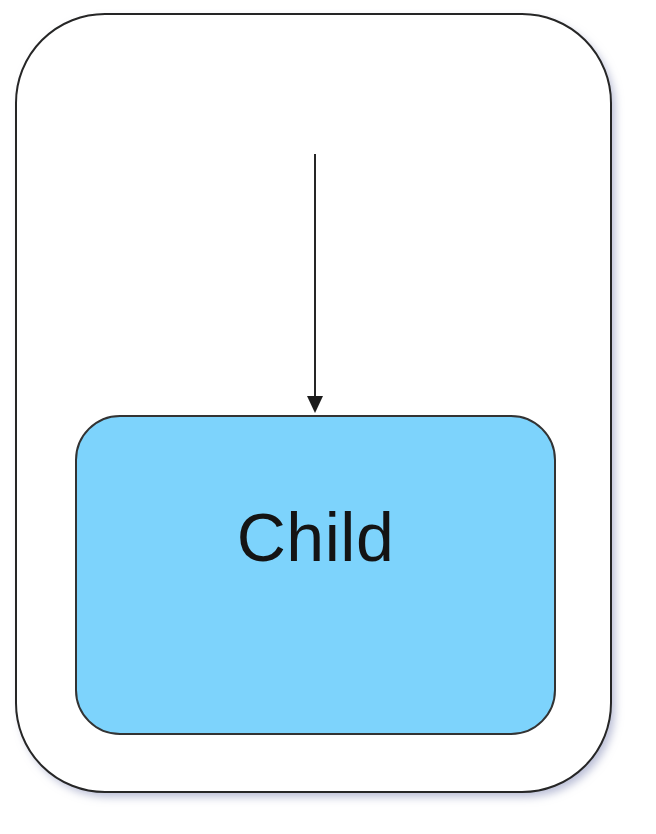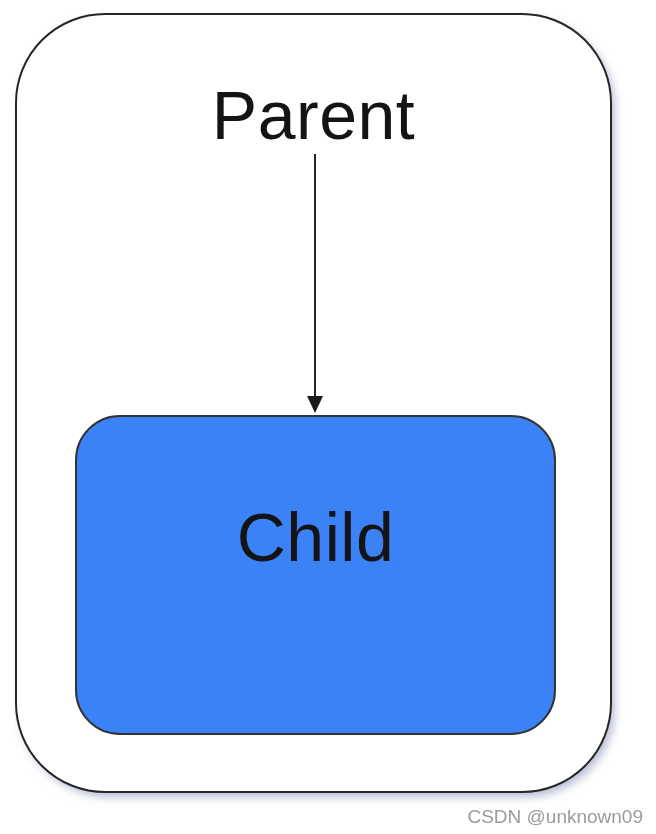"Parent" div.parent-label { html: <div>Parent</div> -> none }
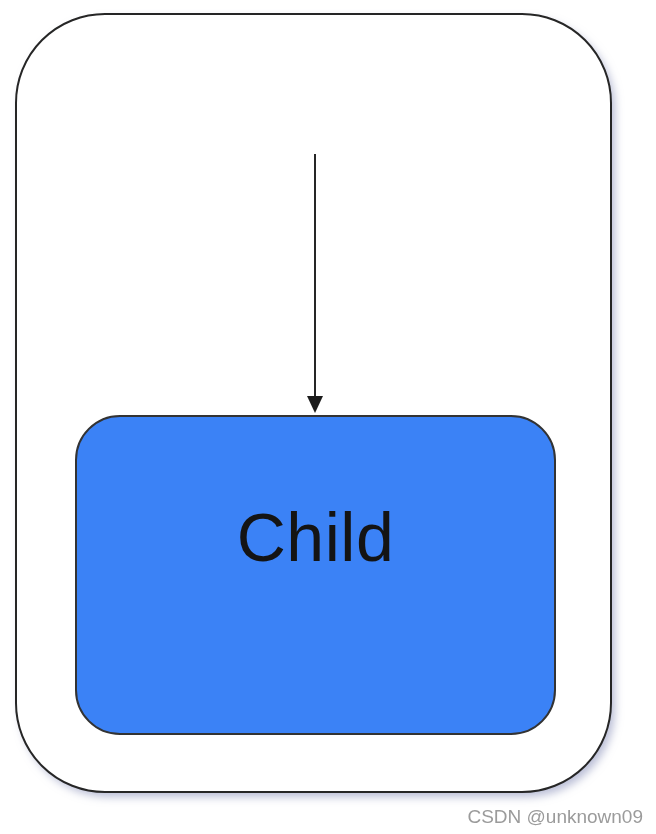"Child" .child-box { background: #3b82f6 -> #7dd3fc }
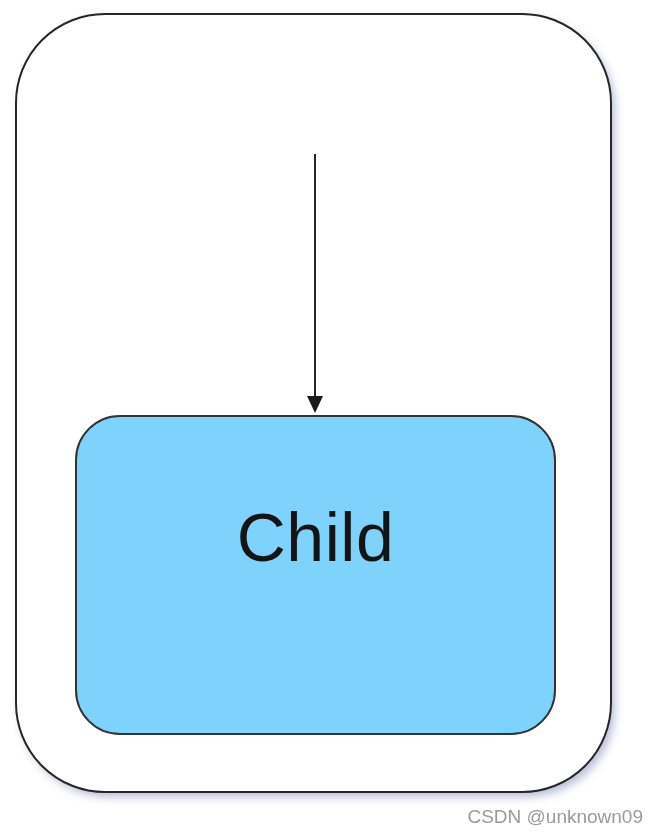"CSDN @unknown09" div.watermark { html: <div>CSDN @unknown09</div> -> none }
